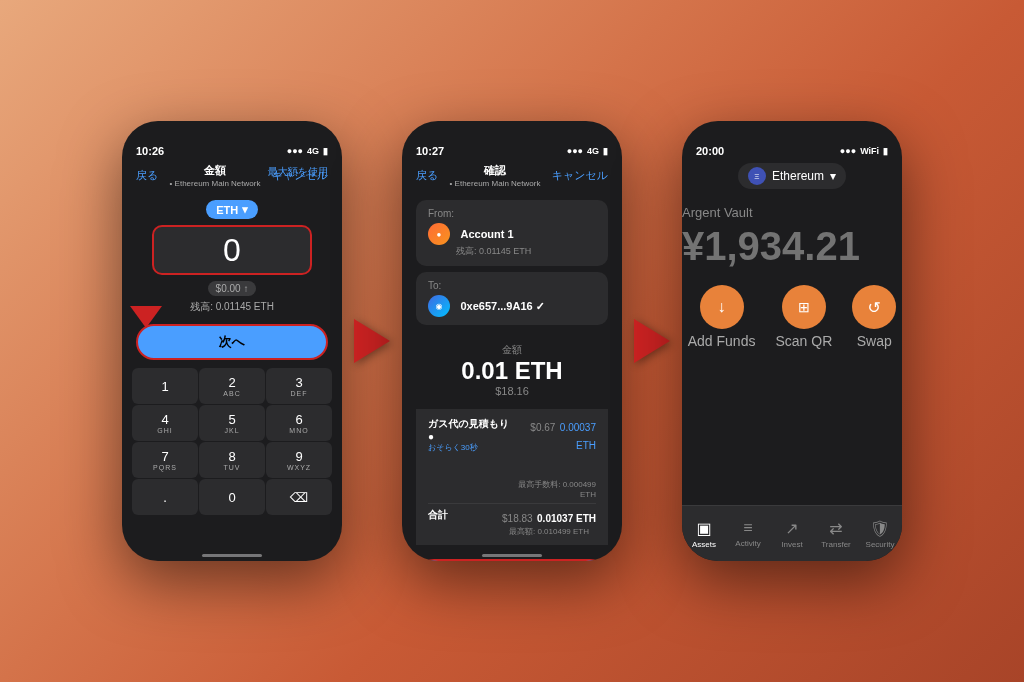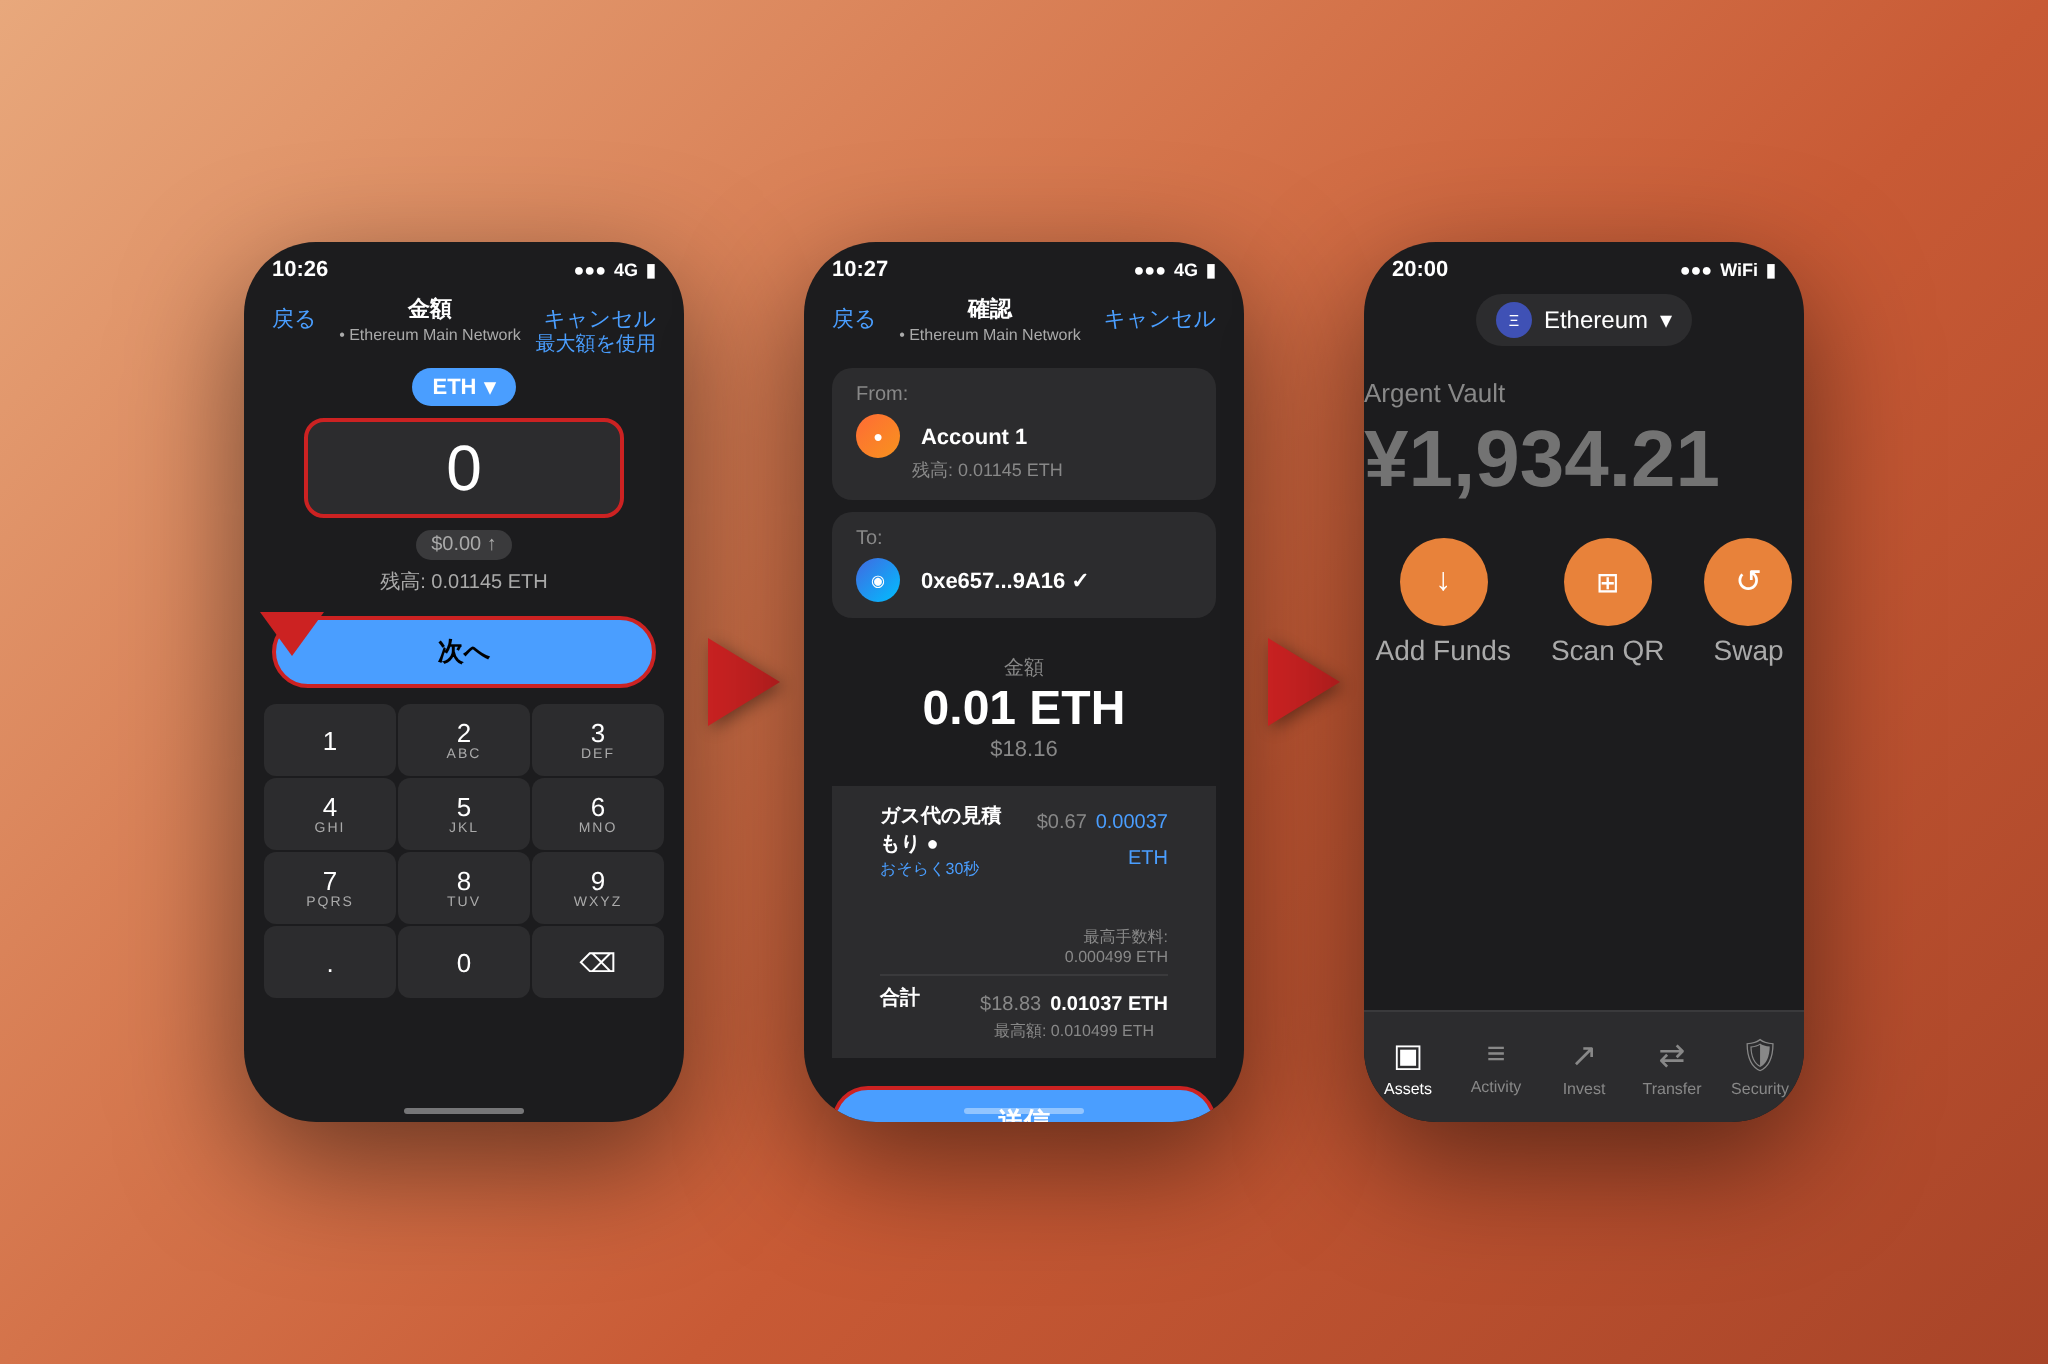"10:26" .status-bar { padding: 8px 14px 4px -> 24px 14px 4px }
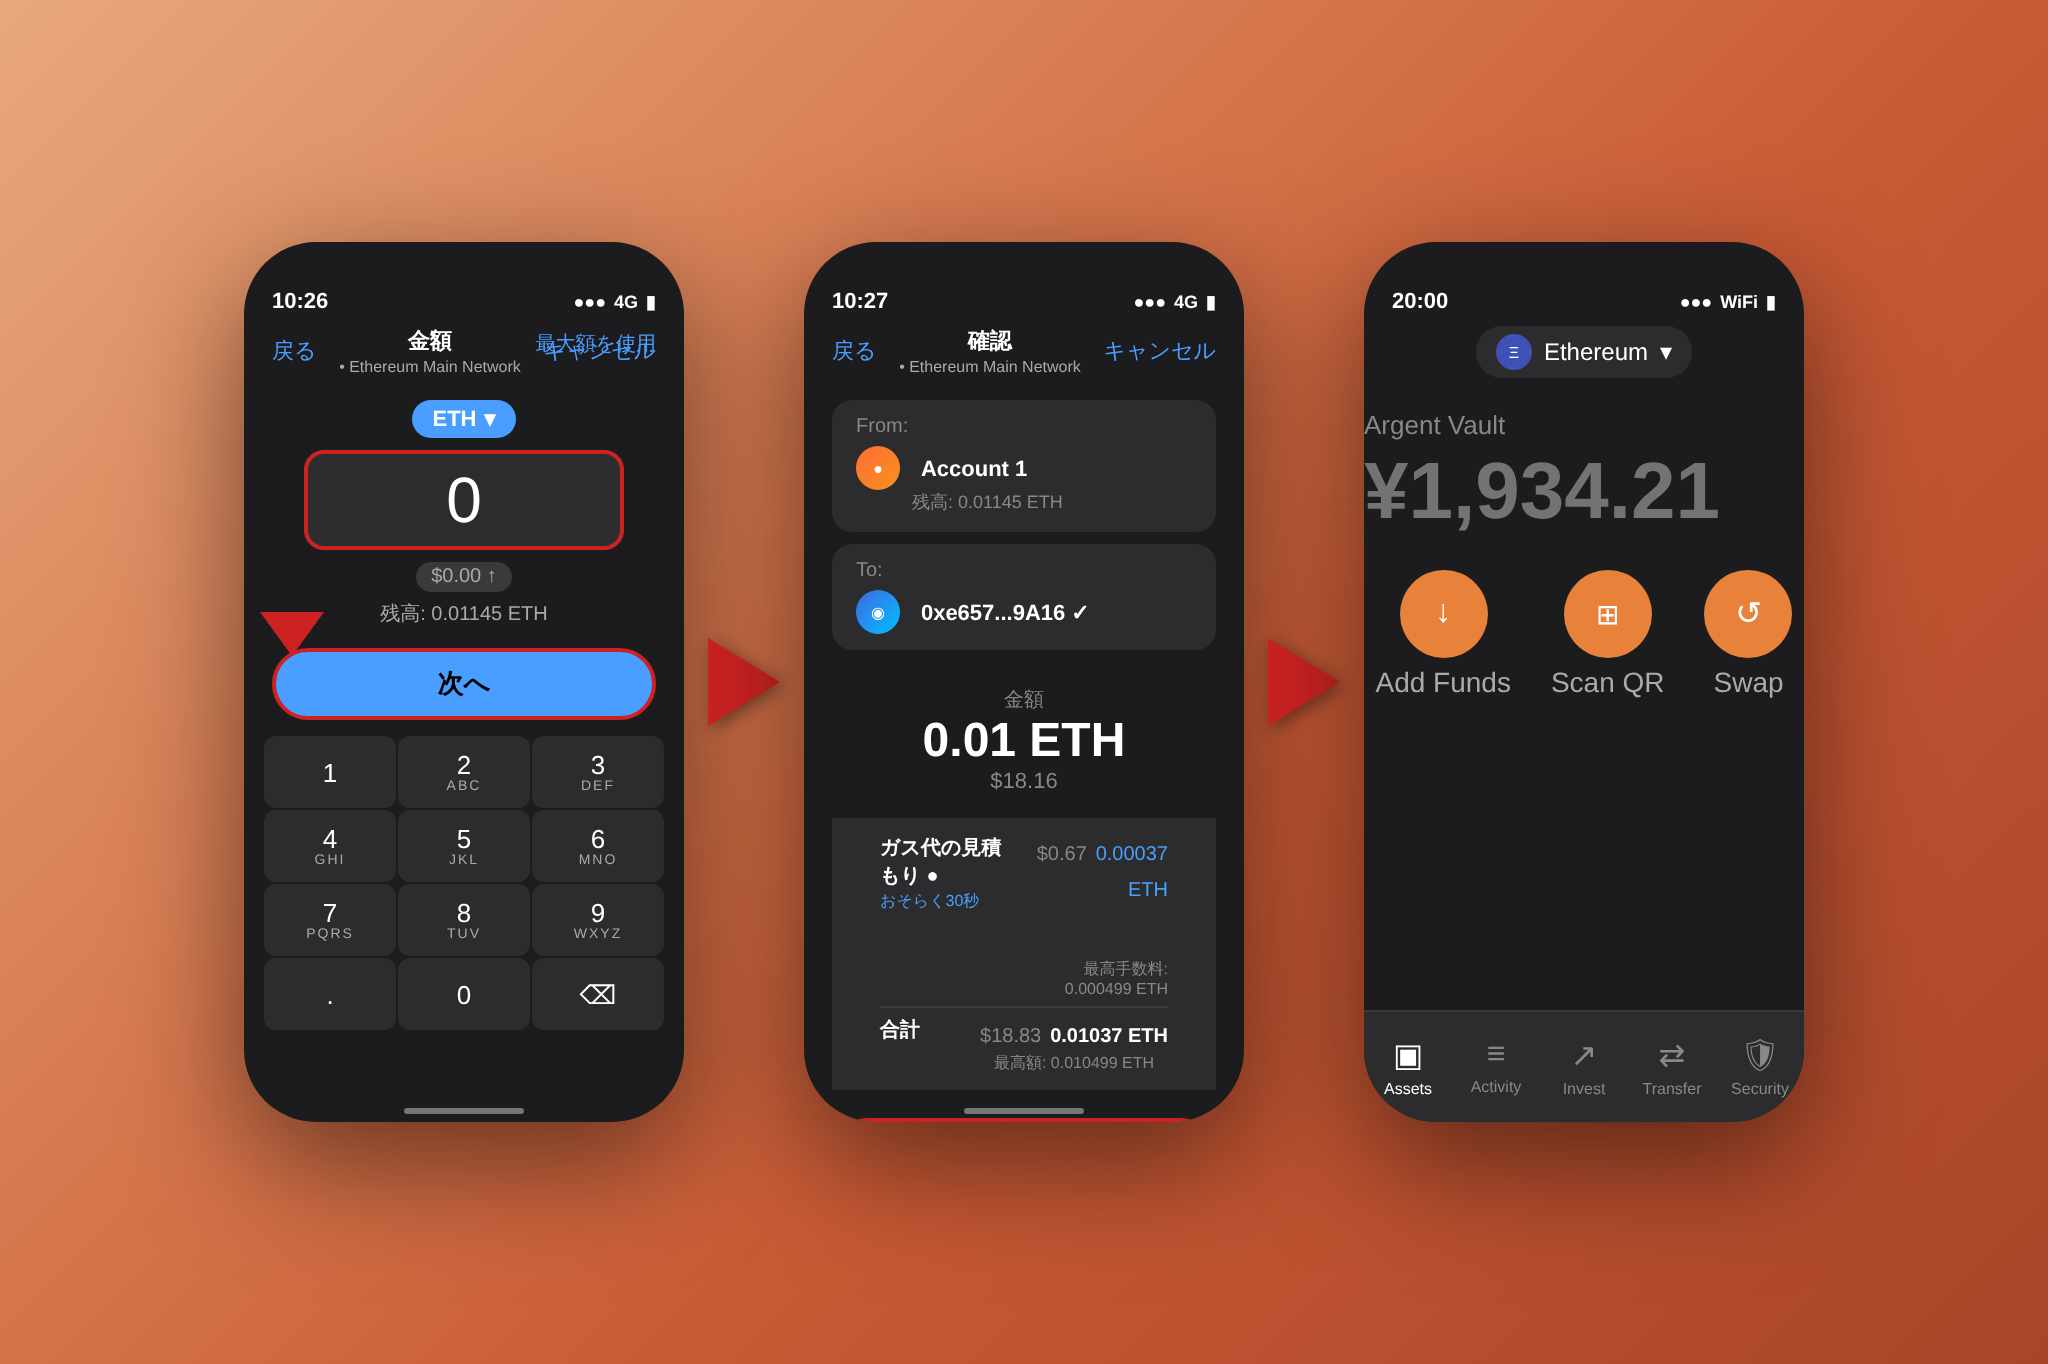"ガス代の見積もり ●" .fee-box { padding: 8px 24px -> 8px 12px }
